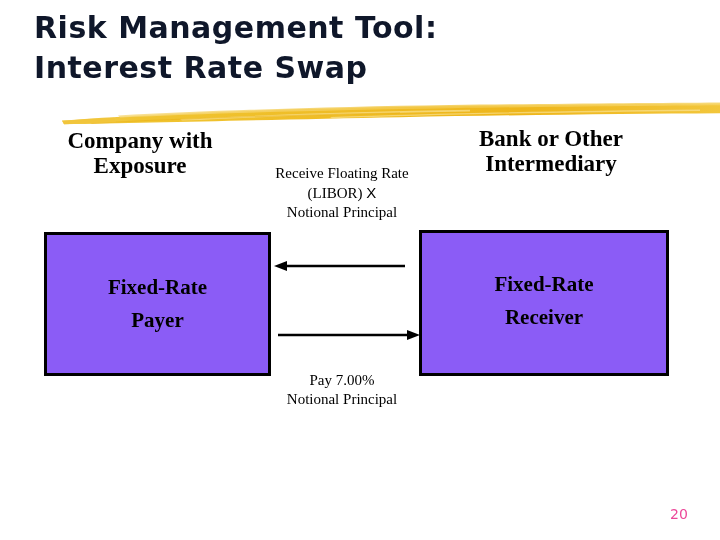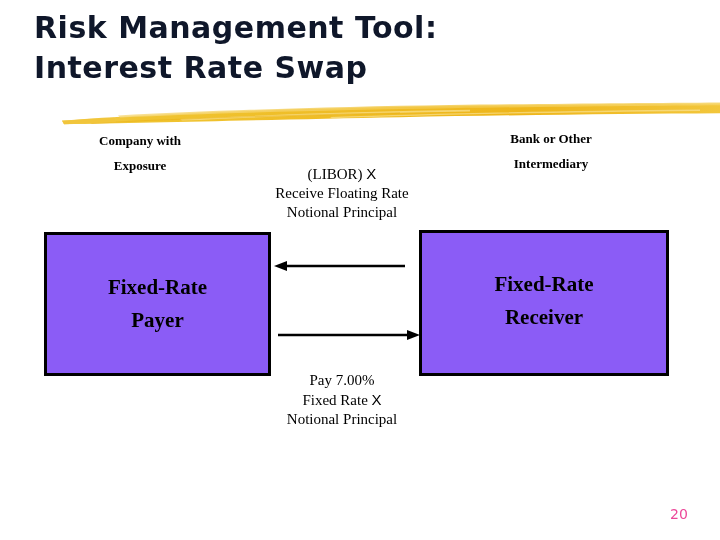"Company with" .party-header { font-size: 13px -> 23px }
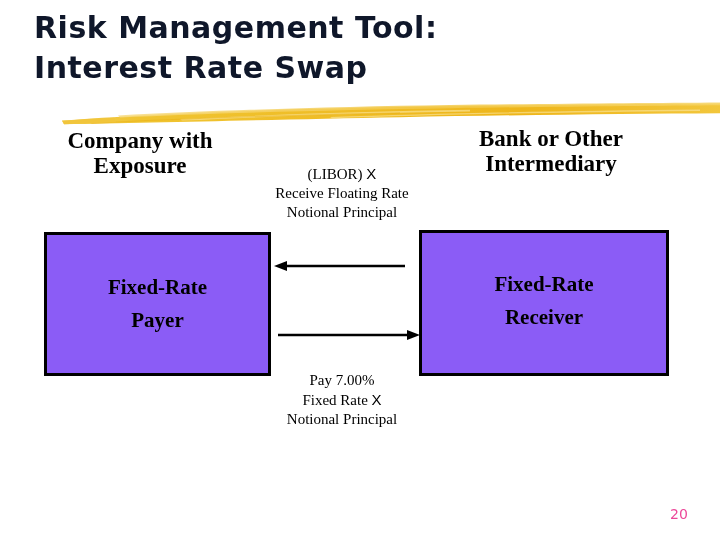"(LIBOR) X" div { order: before "Receive Floating Rate" -> after "Receive Floating Rate" }
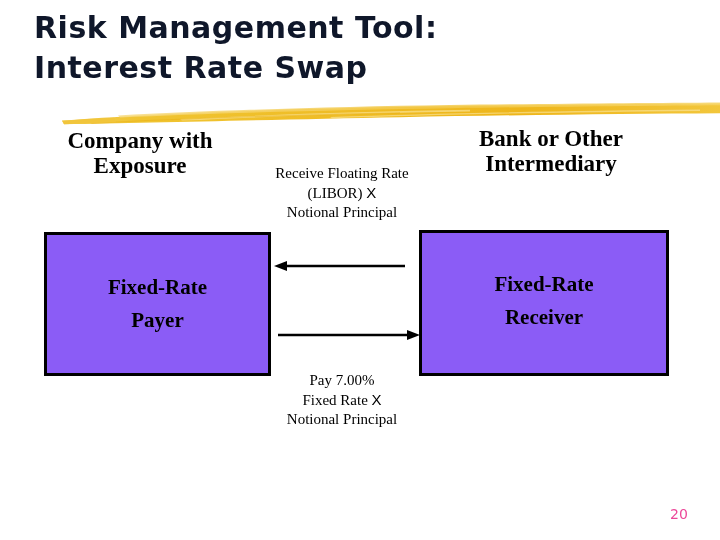"Fixed Rate X" div { html: <div> <span>Fixed Rate</span> <span>X</span> </div> -> none }
